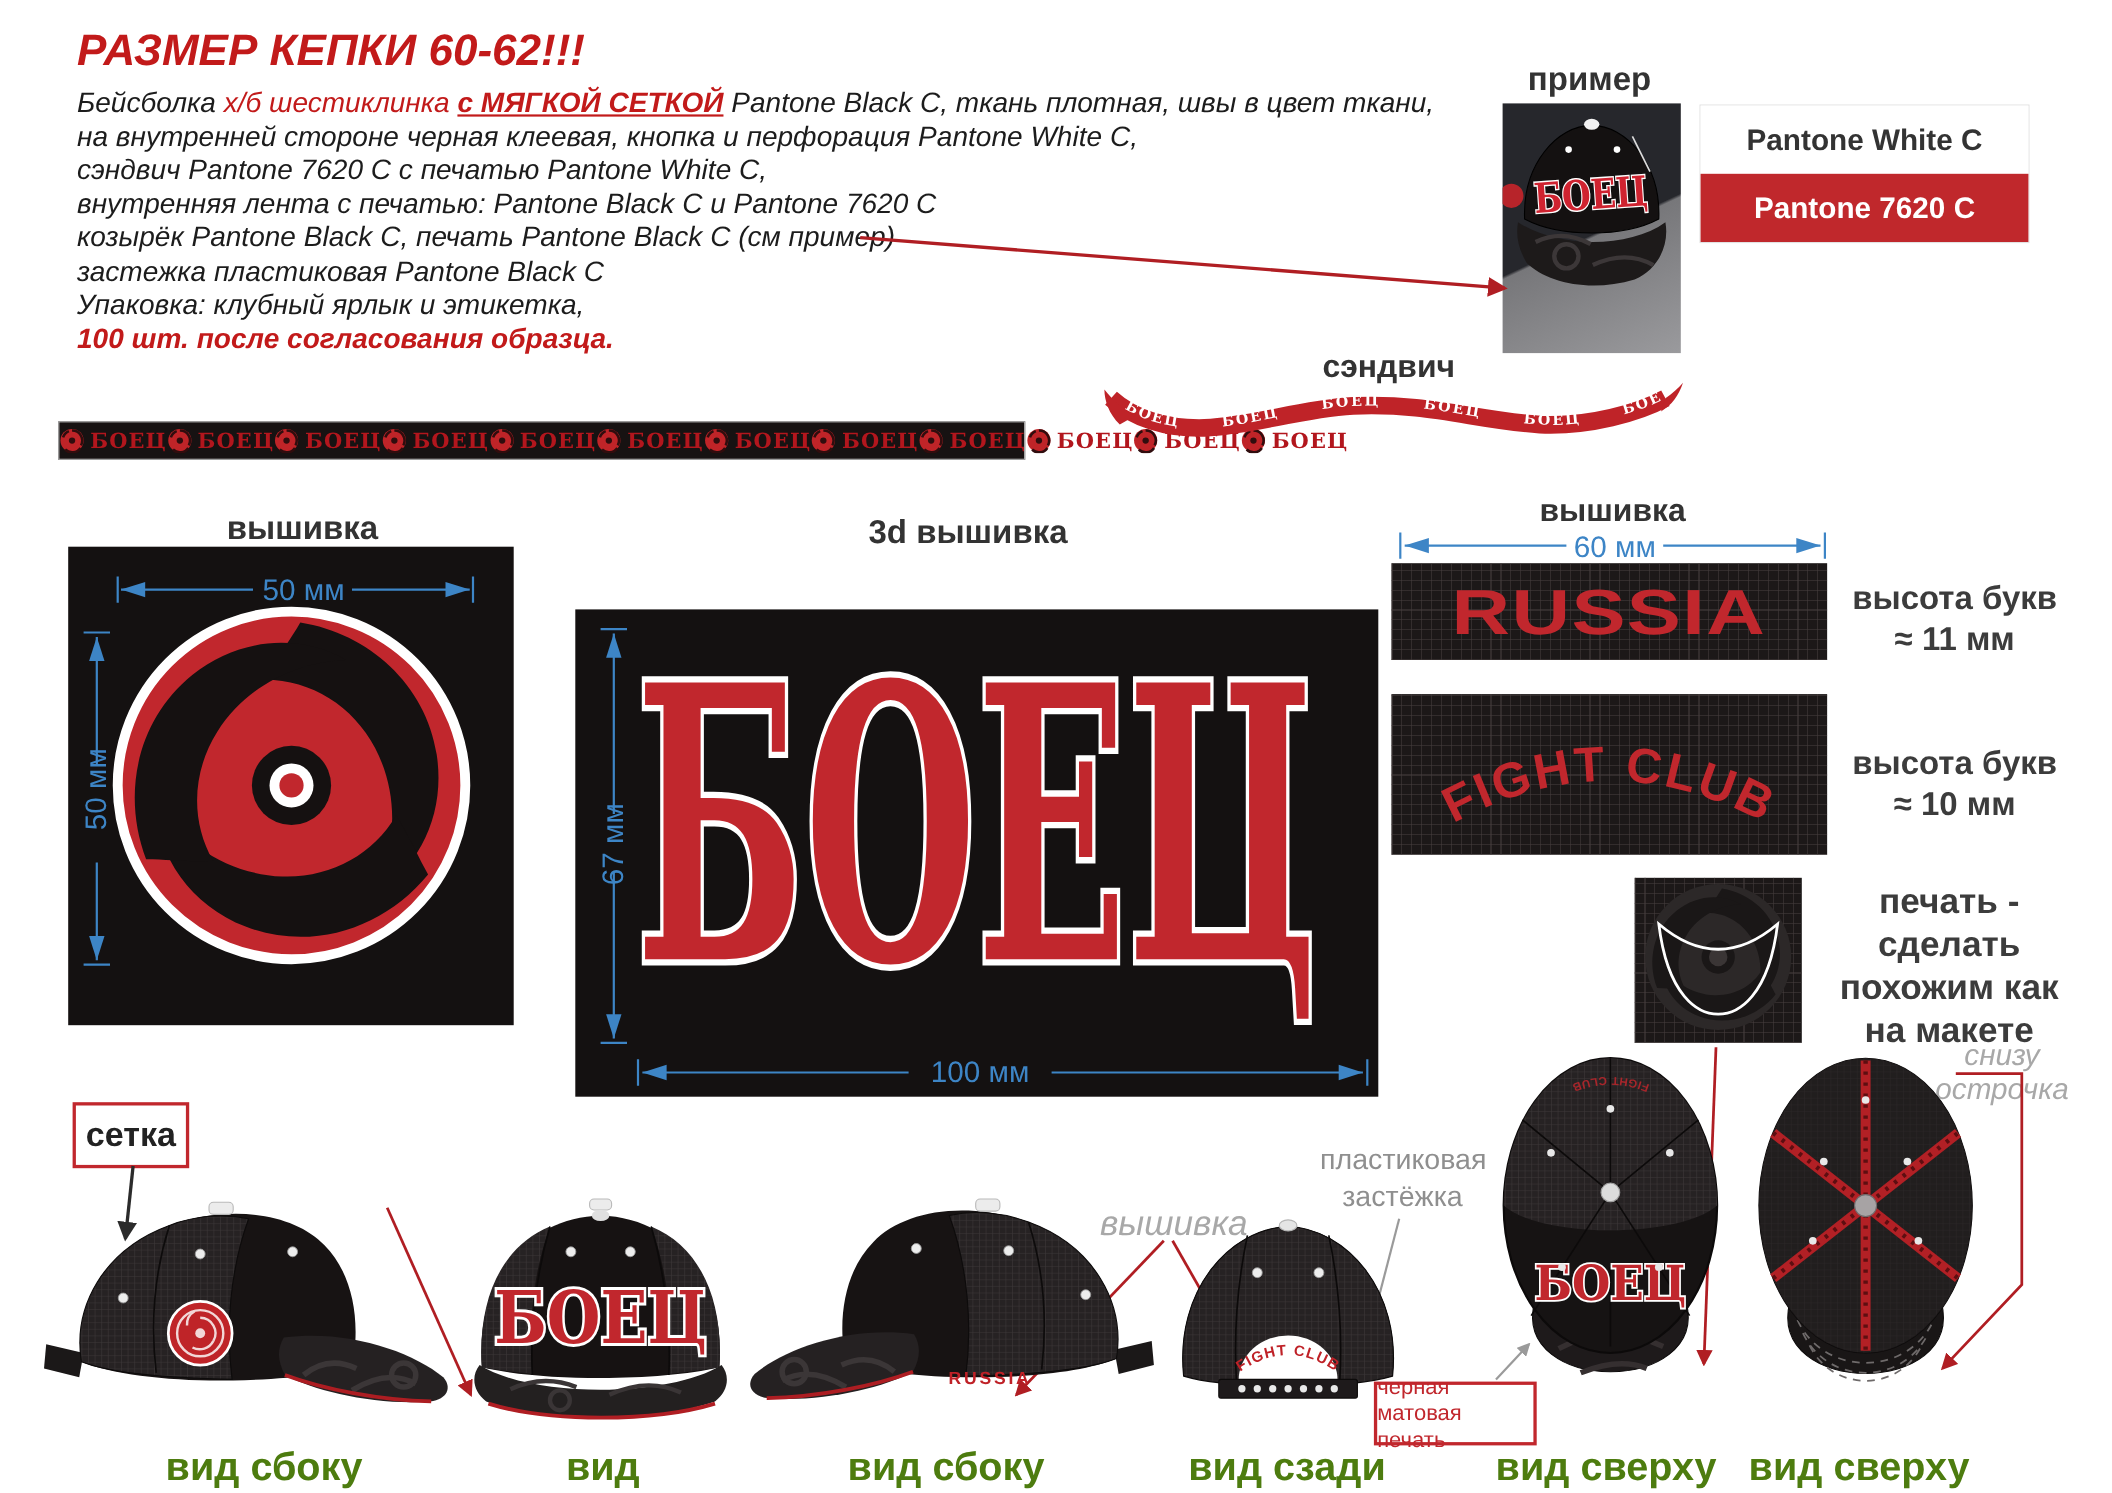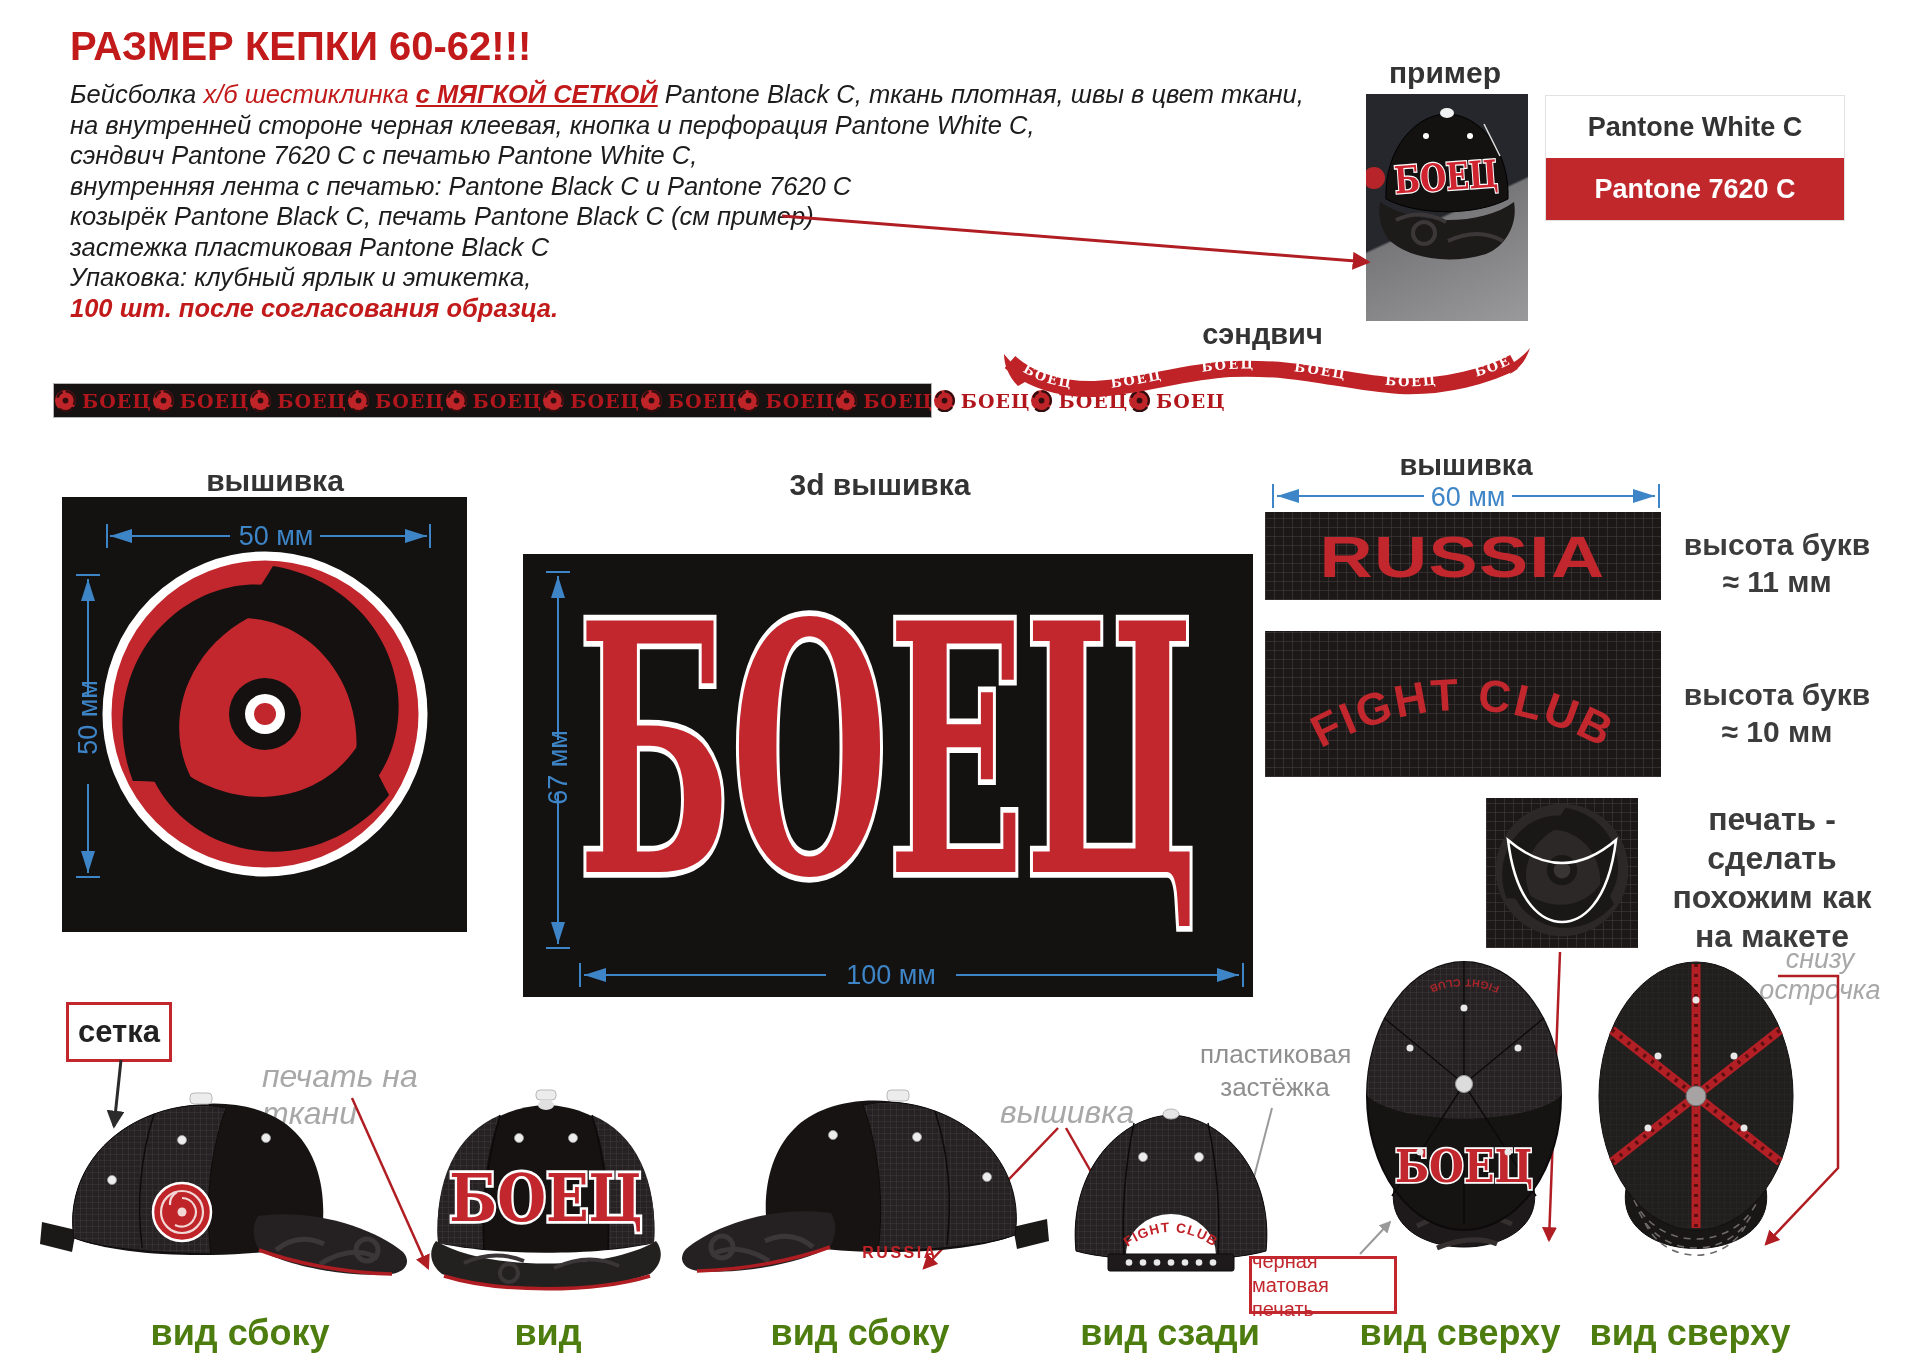"РАЗМЕР КЕПКИ 60-62!!!" #spec h1 { font-style: none -> italic }
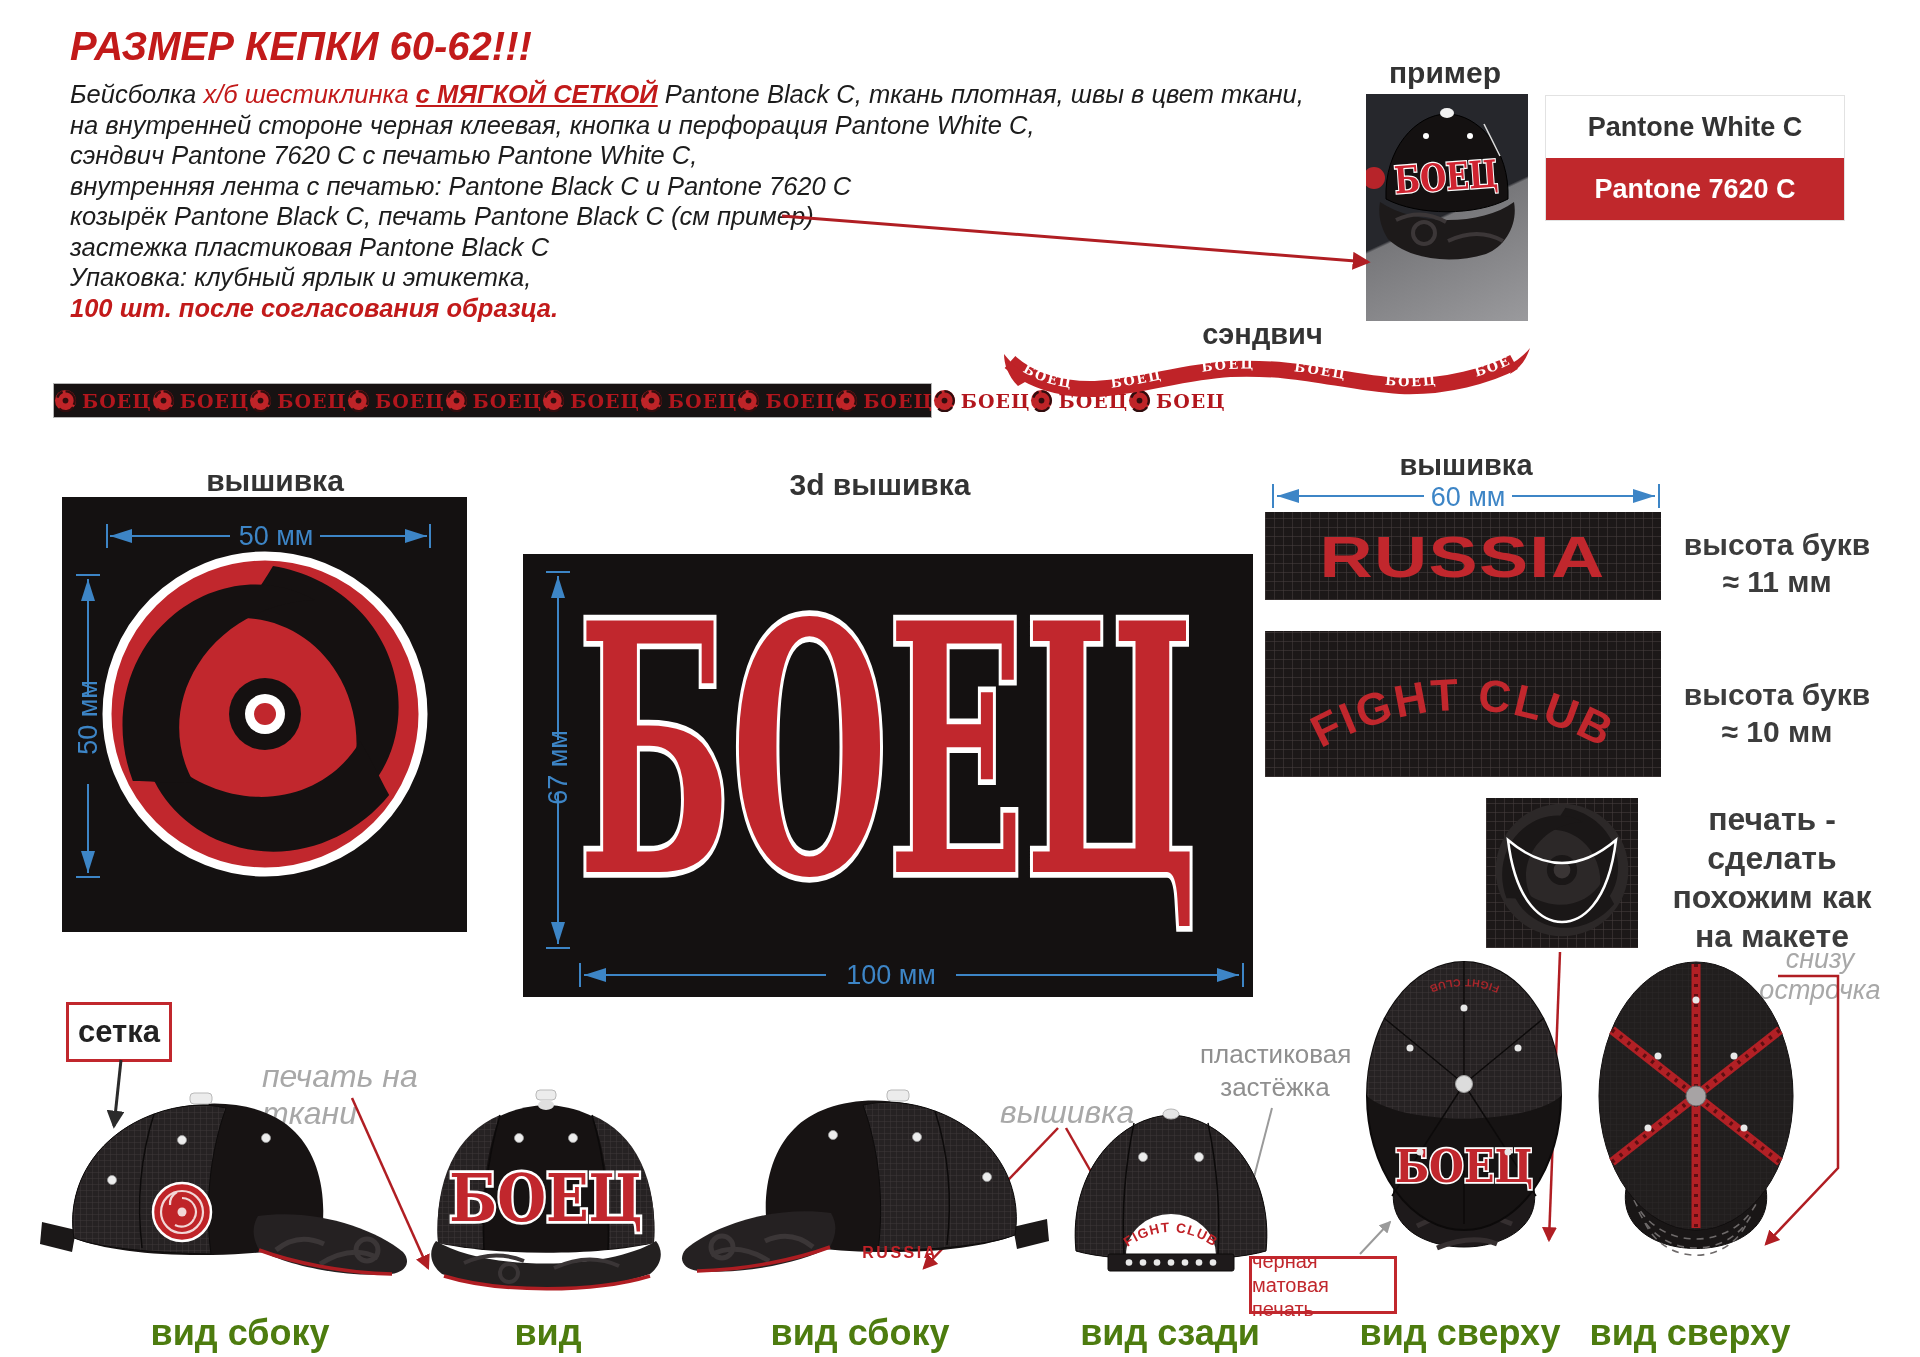"печать на ткани" div.abs { html: <div>печать на ткани</div> -> none }
